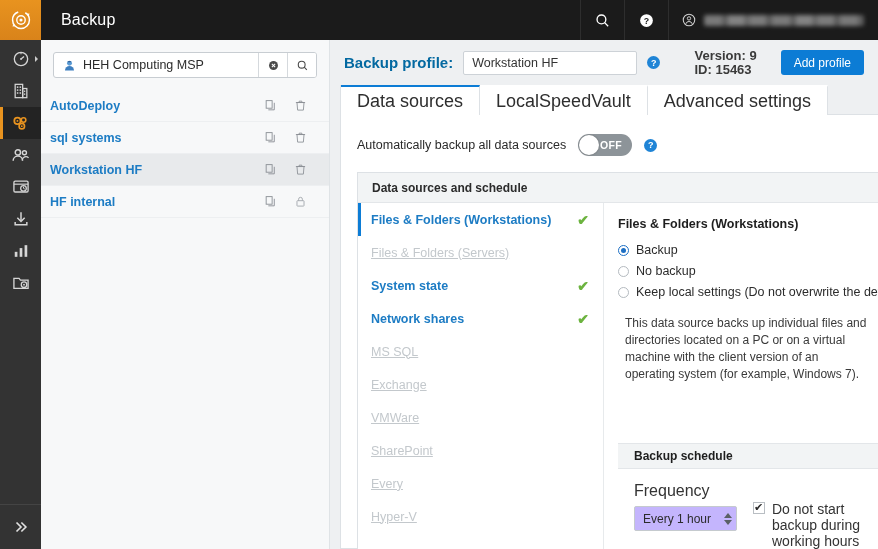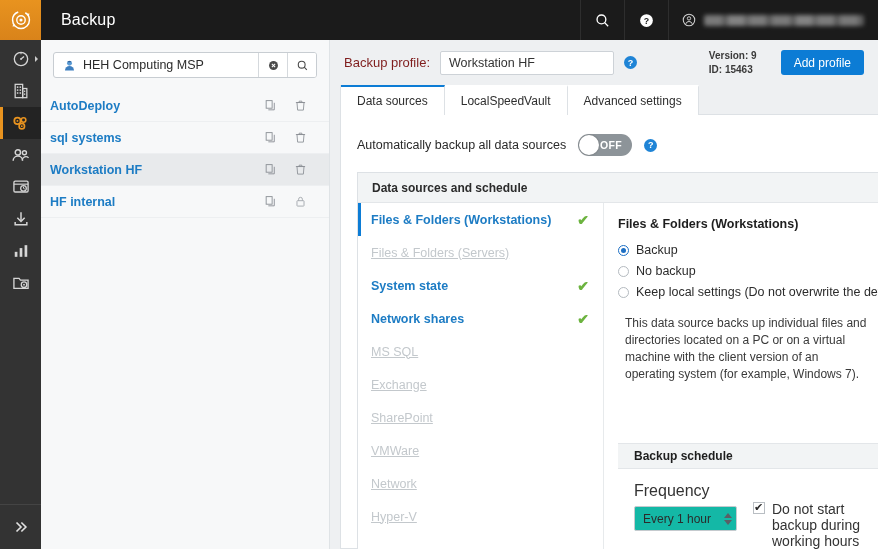"Backup profile:" .profhdr-label { color: #7f1d1d -> #0369a1; font-size: 13px -> 15px; font-weight: normal -> bold }
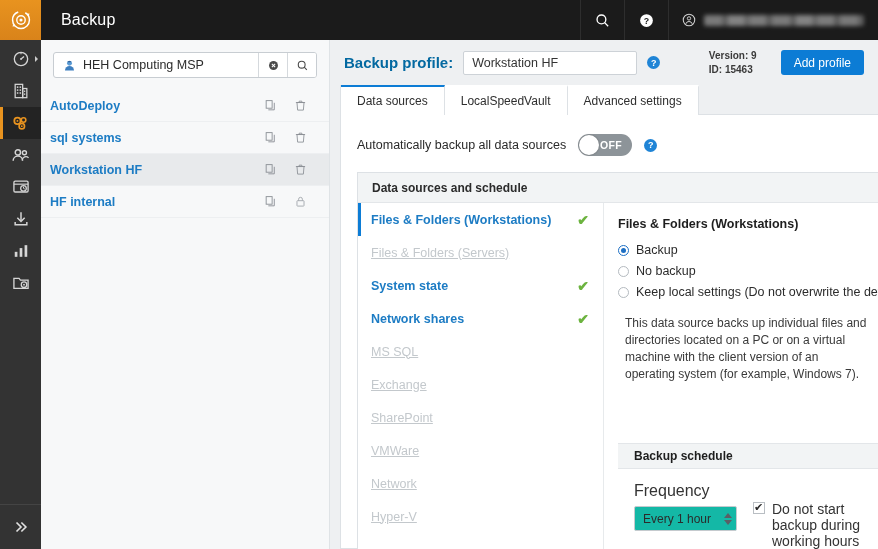"Version: 9" .verblock { font-size: 10px -> 13px }
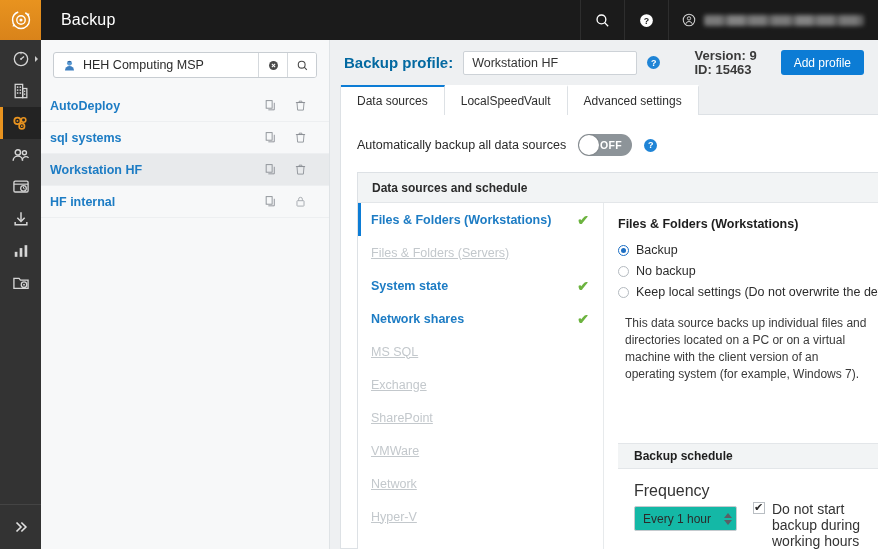"Data sources" .tab { font-size: 12px -> 18px }
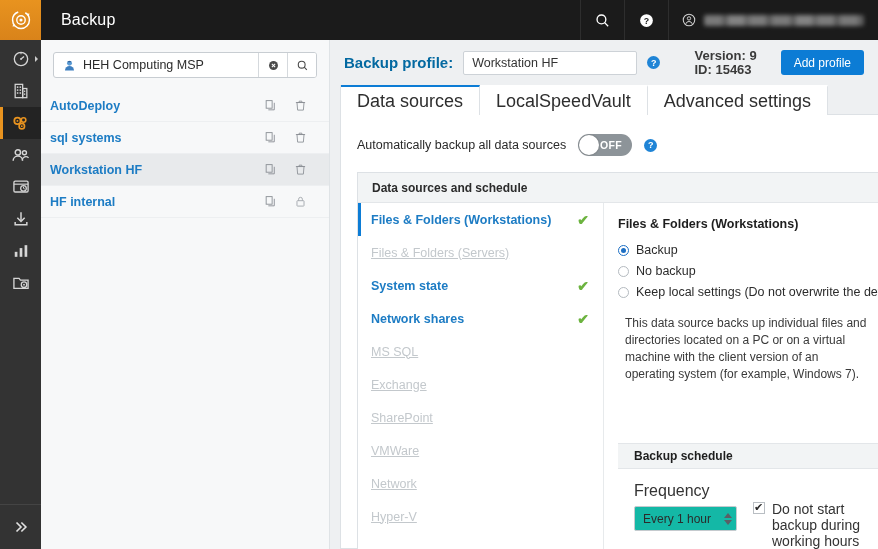"SharePoint" div.dsrow { order: before "VMWare" -> after "VMWare" }
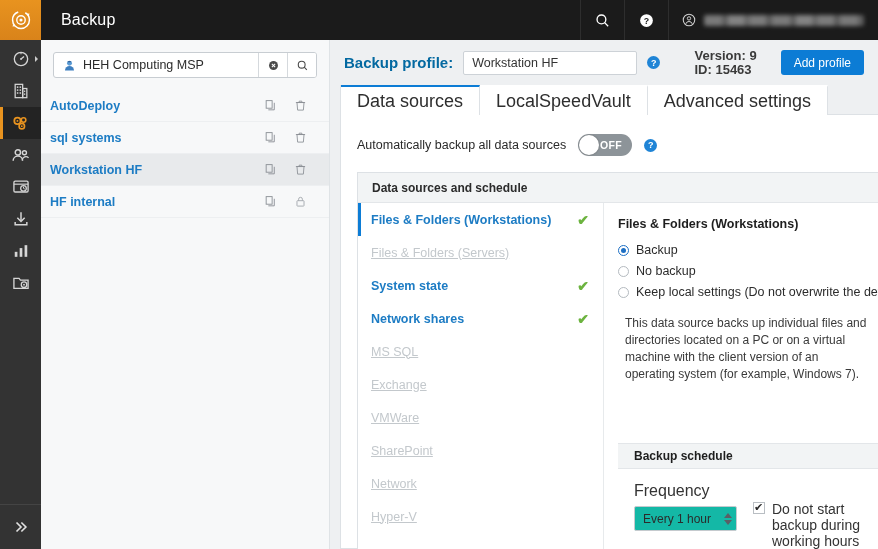"Network" span.dsname { text: Network -> Every }
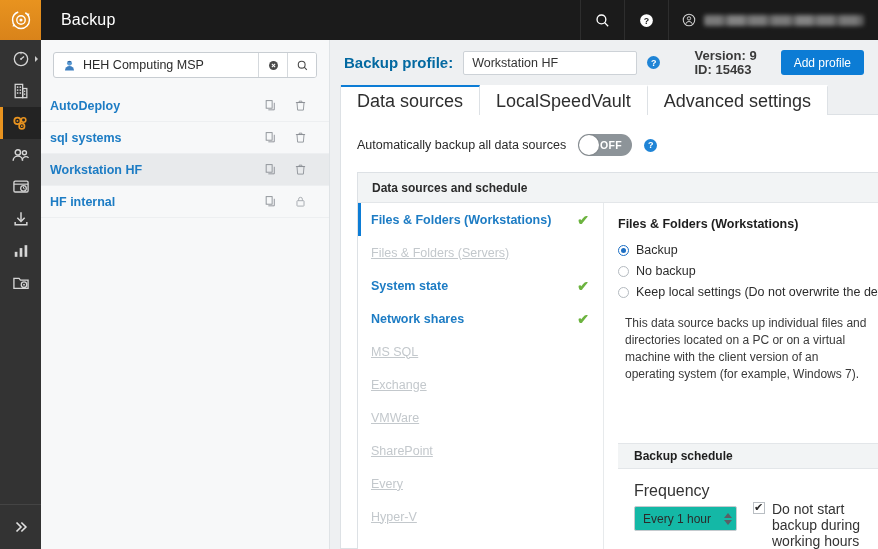"Every 1 hour" .select { background: #14b8a6 -> #c4b5fd }
